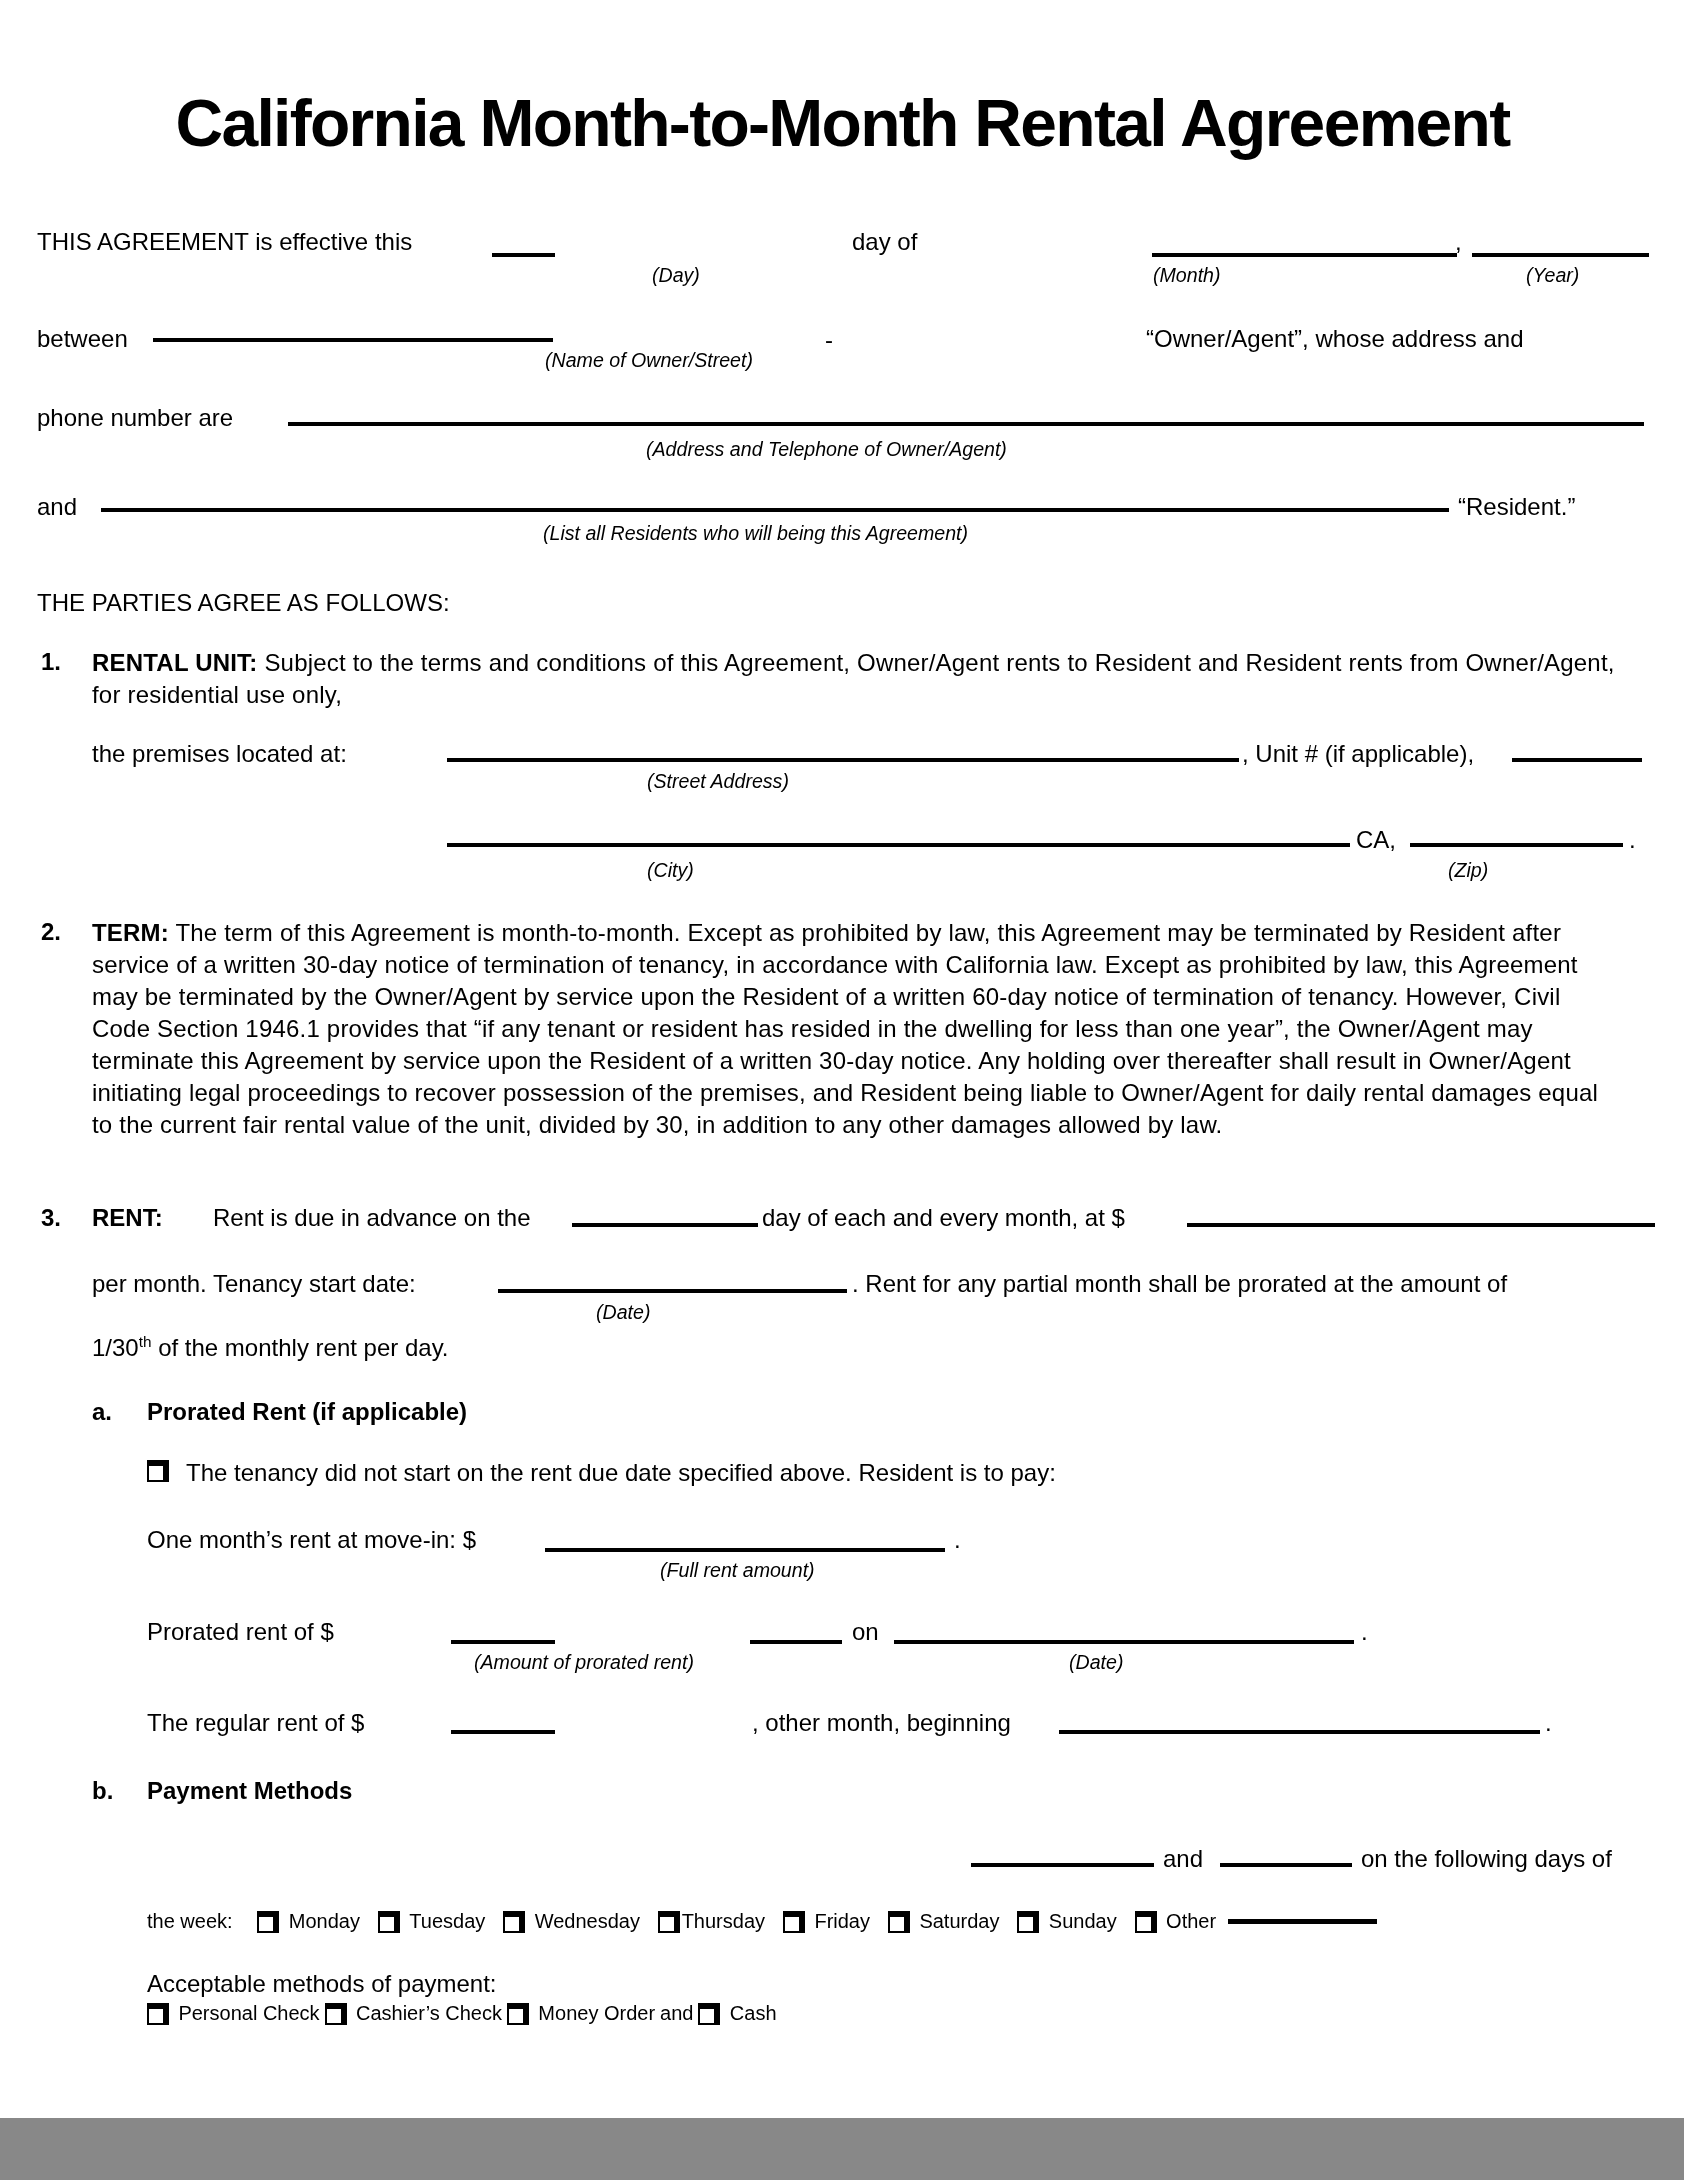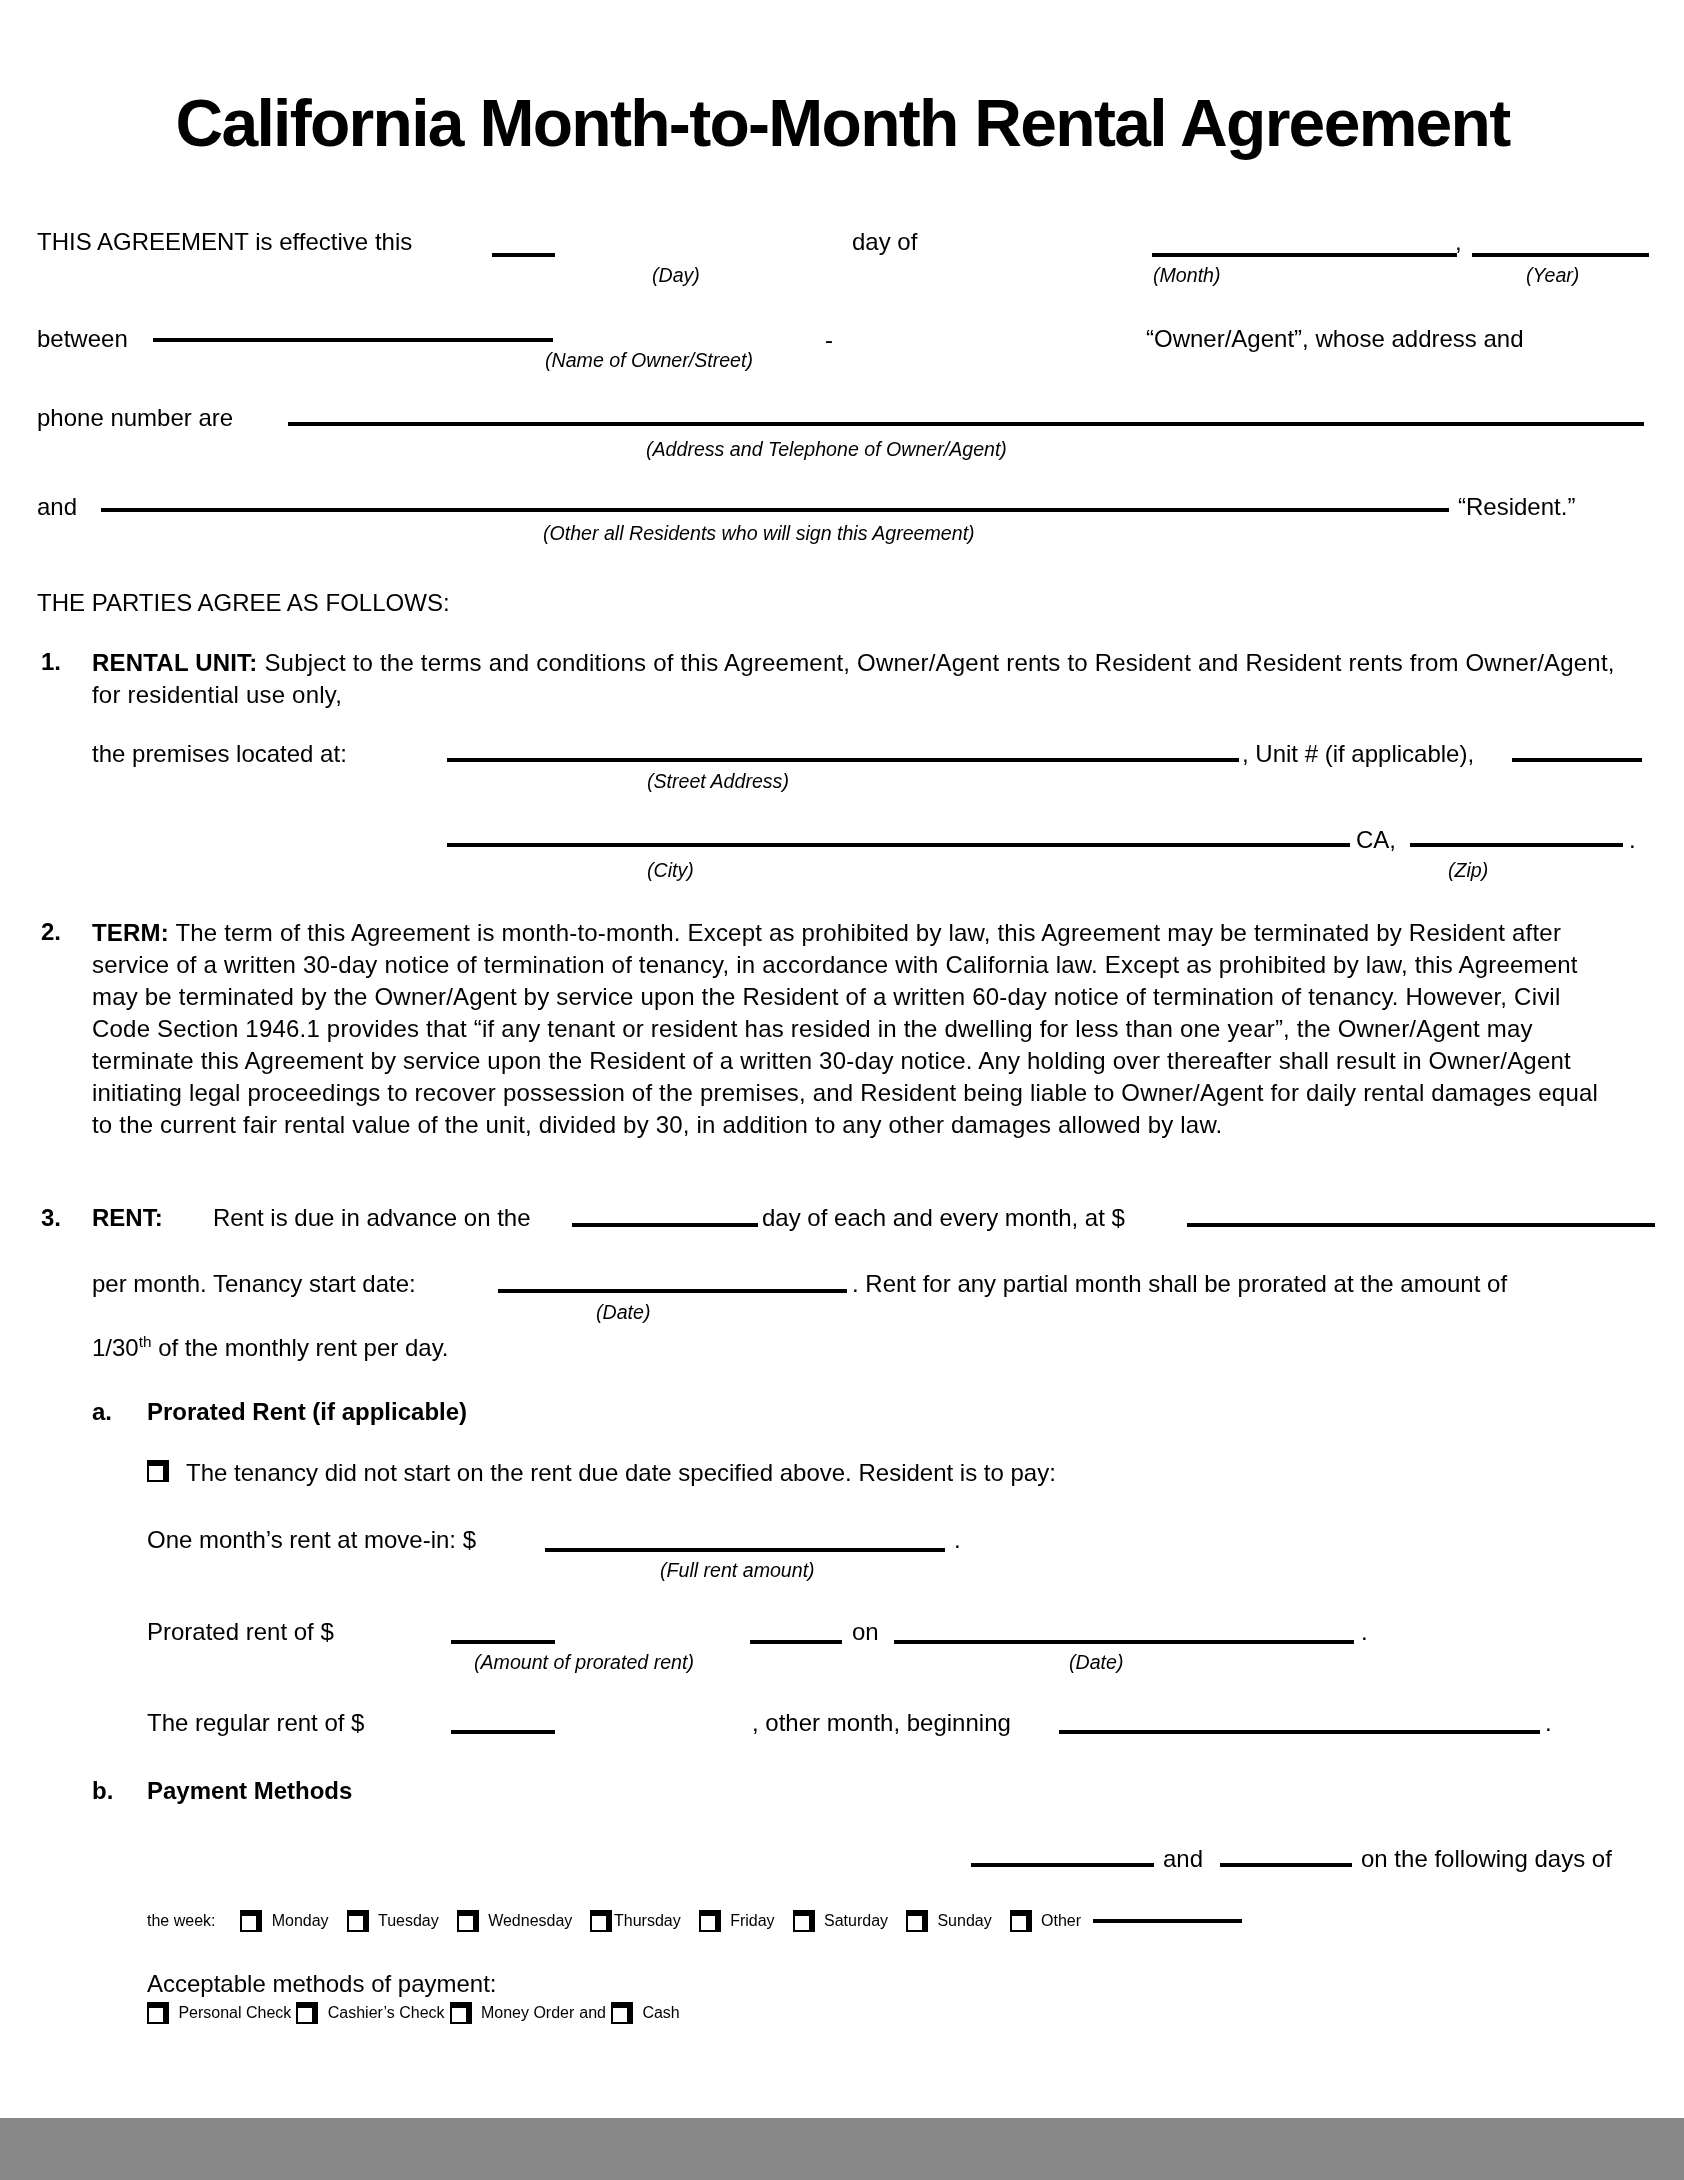"(Other all Residents who will" span.lbl { text: Other all Residents who will sign -> List all Residents who will being }
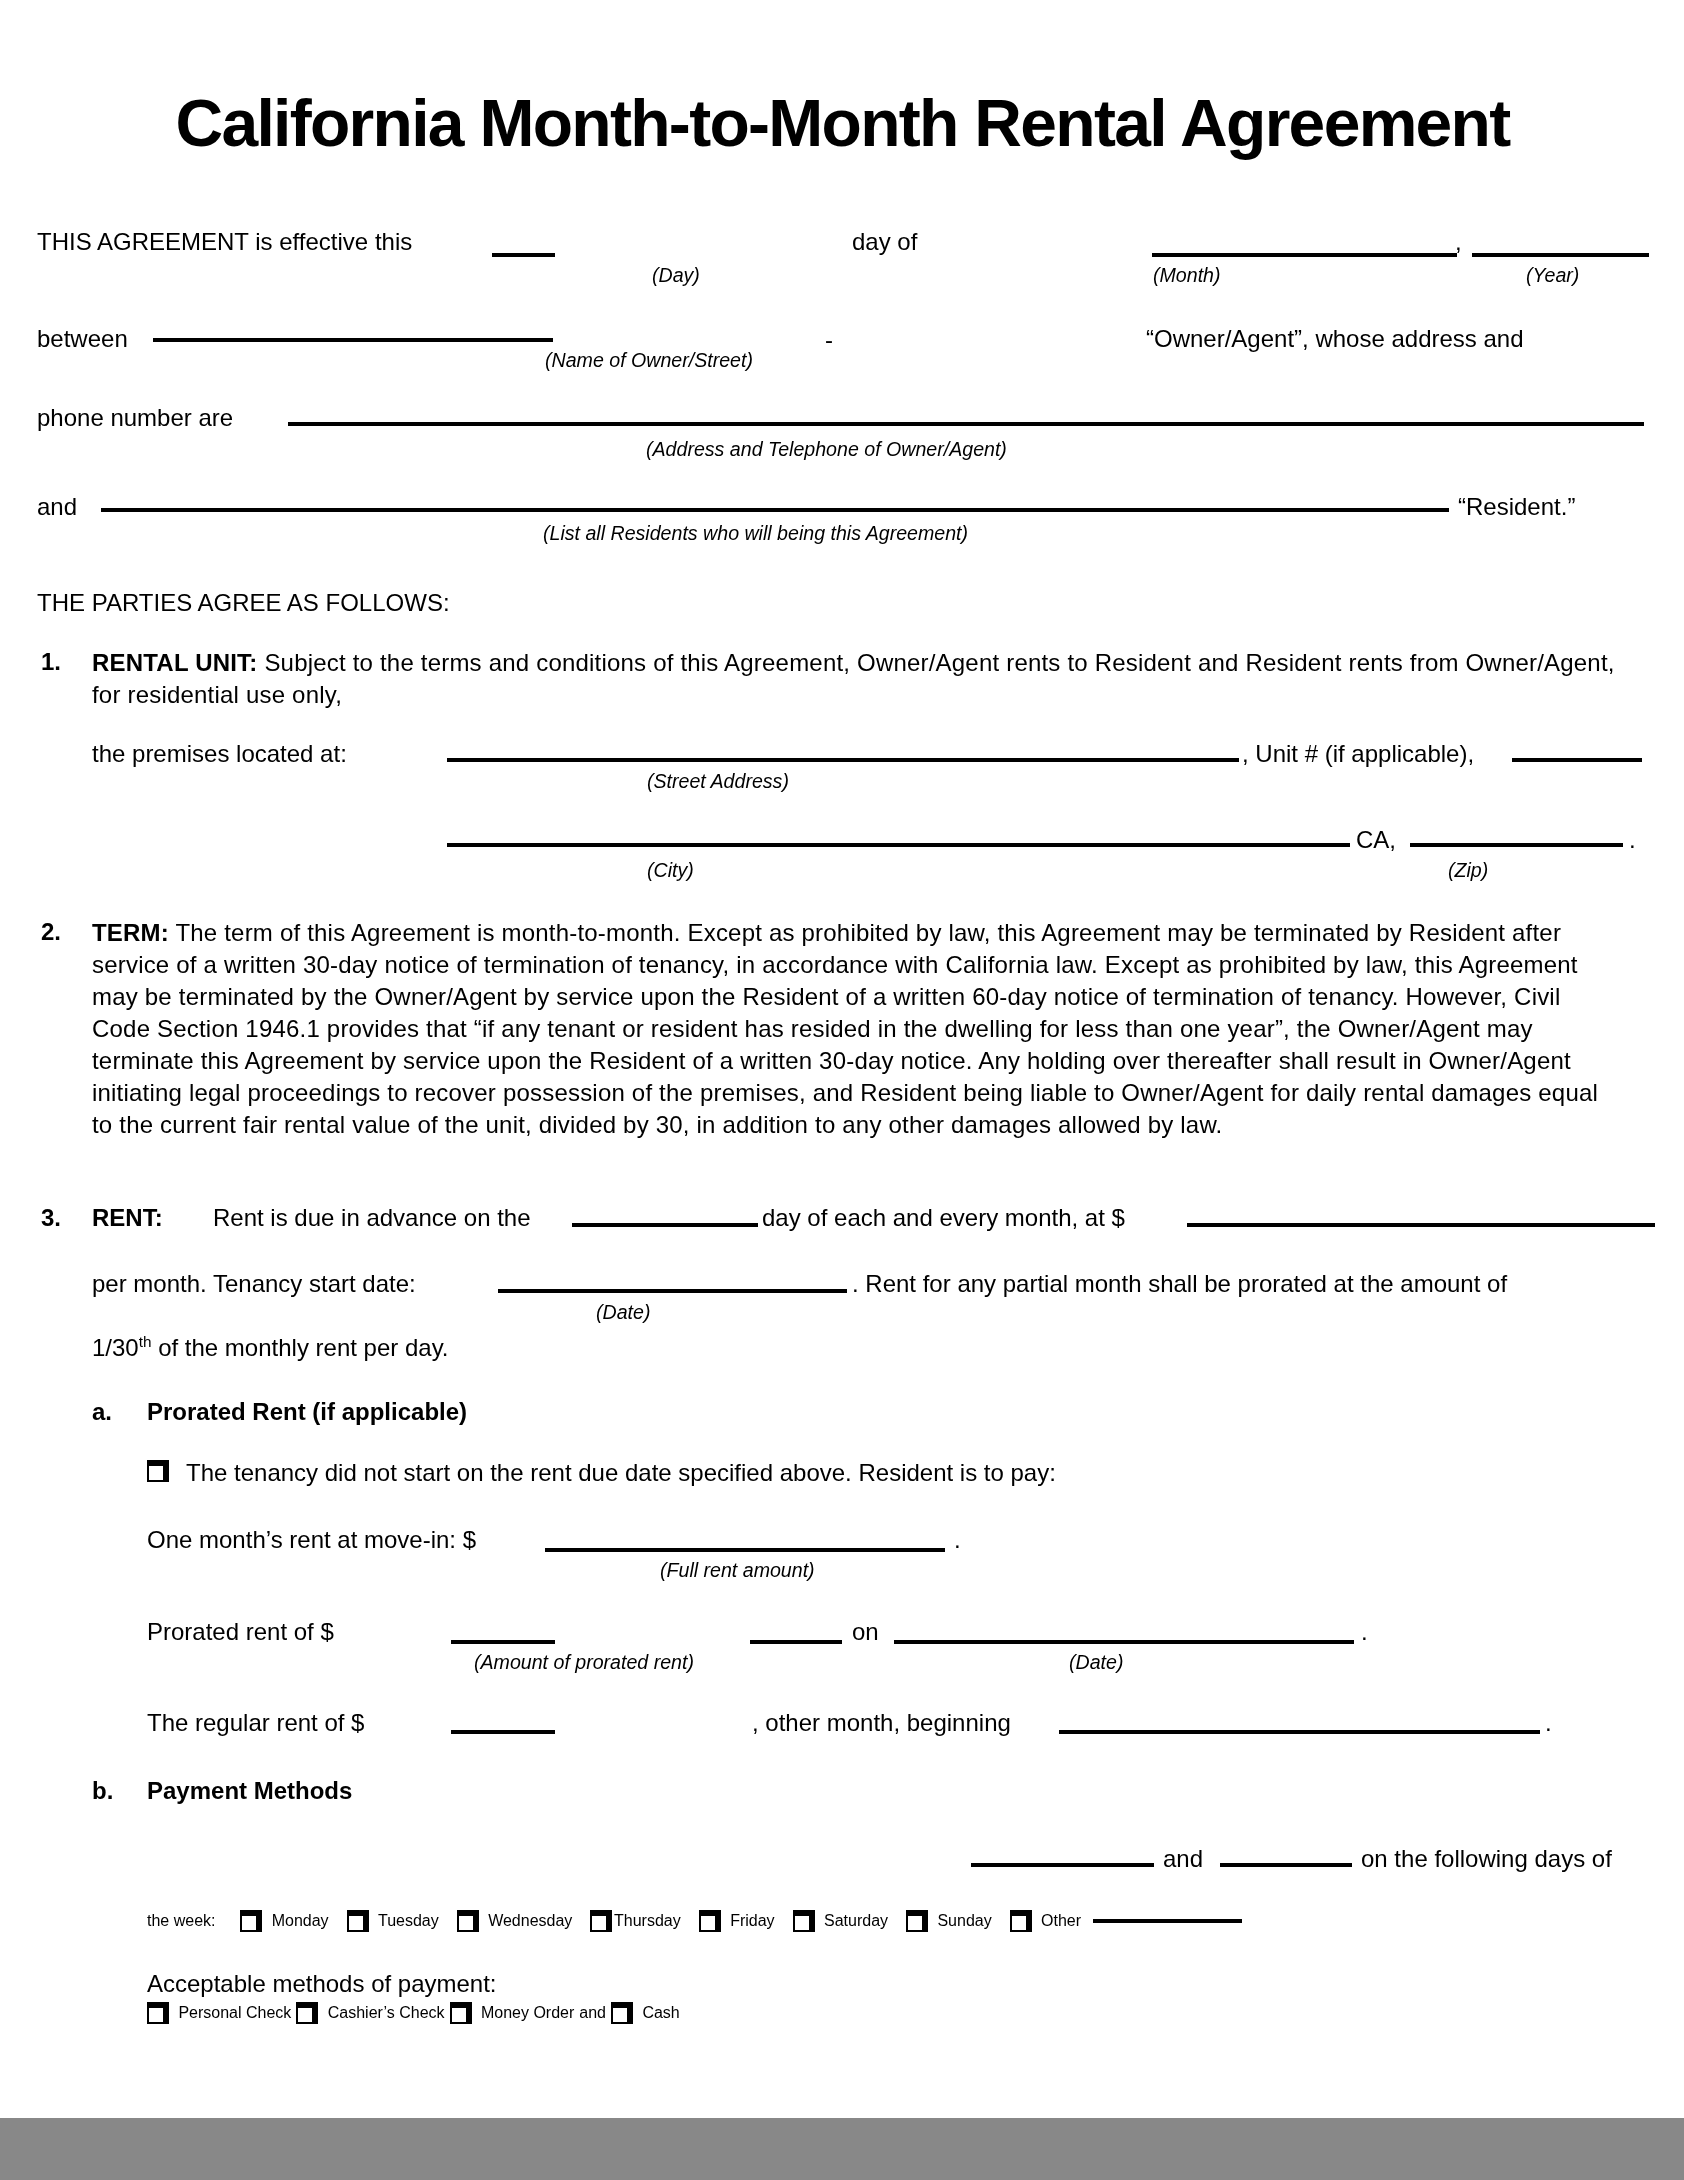"the week:" .frow { font-size: 16px -> 20px }
